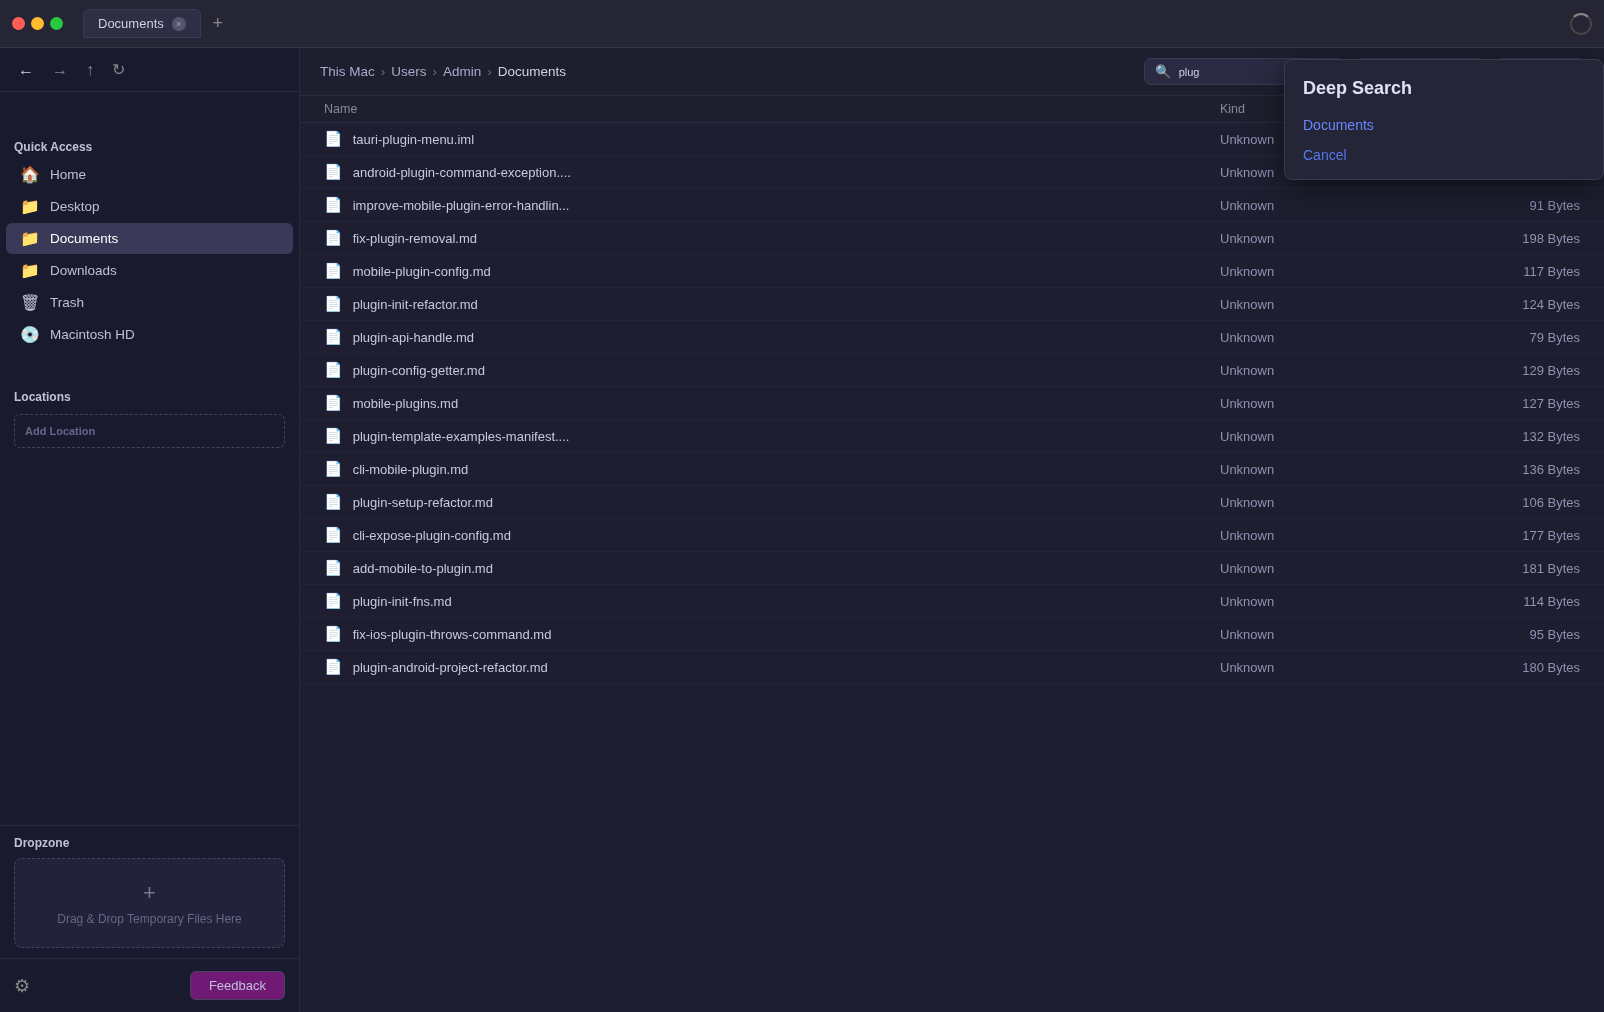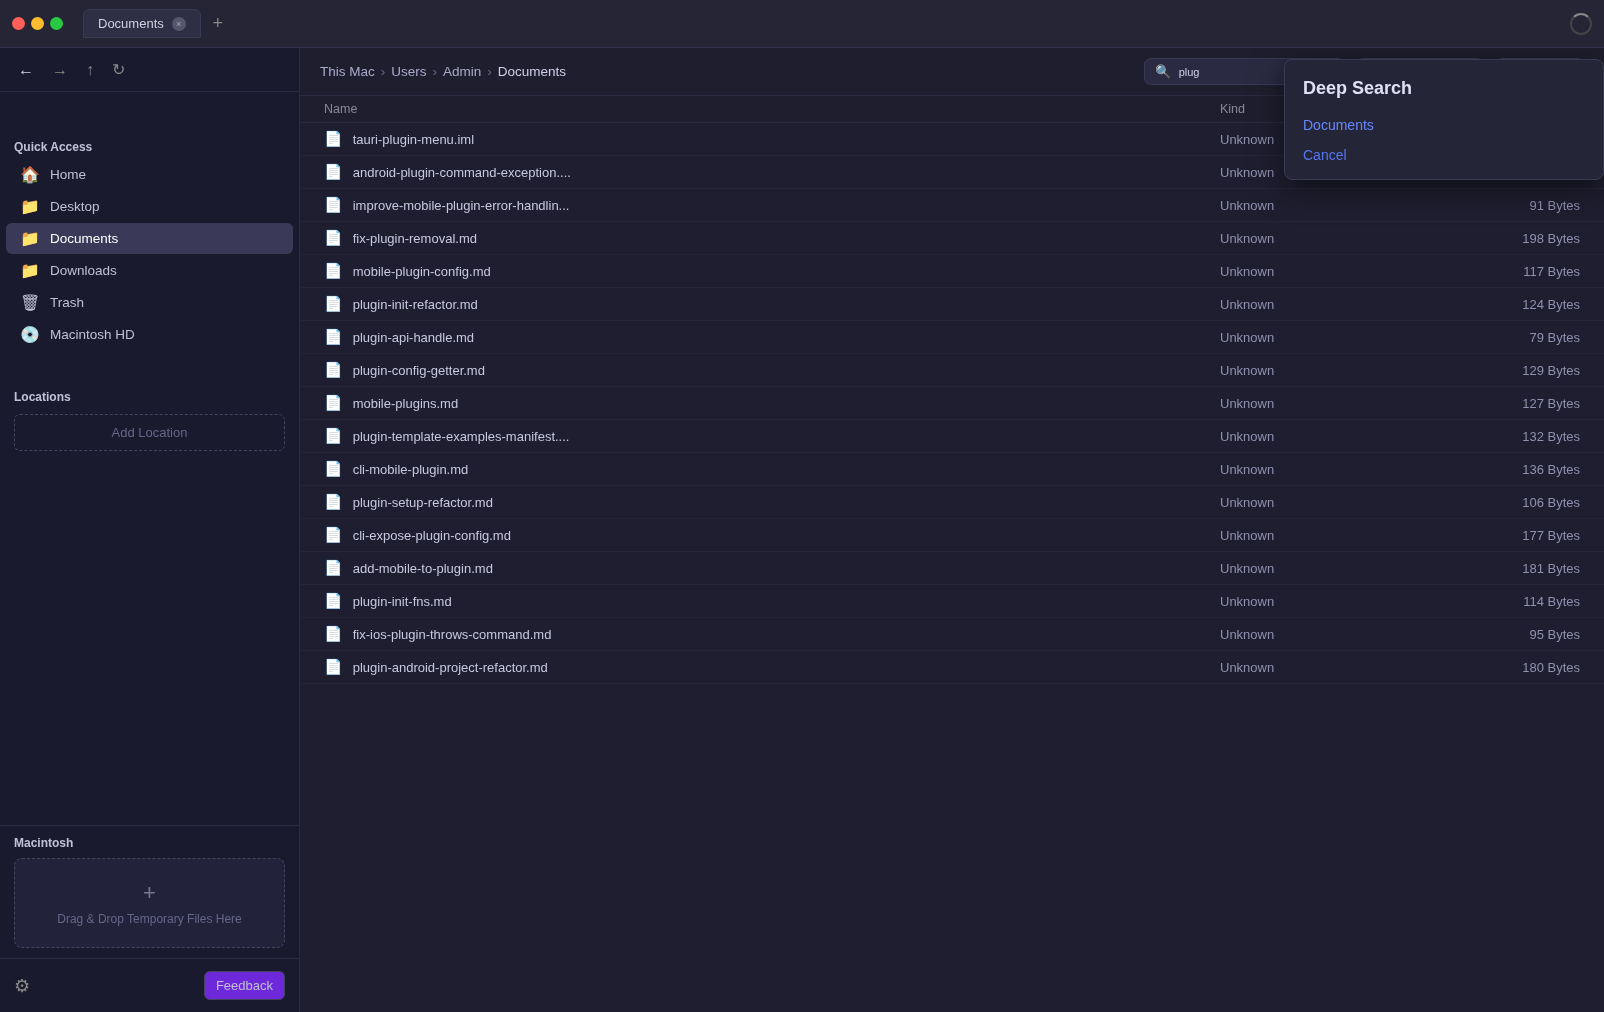"Add Location" .add-location-box { font-size: 13px -> 11px; font-weight: none -> bold; text-align: center -> left }
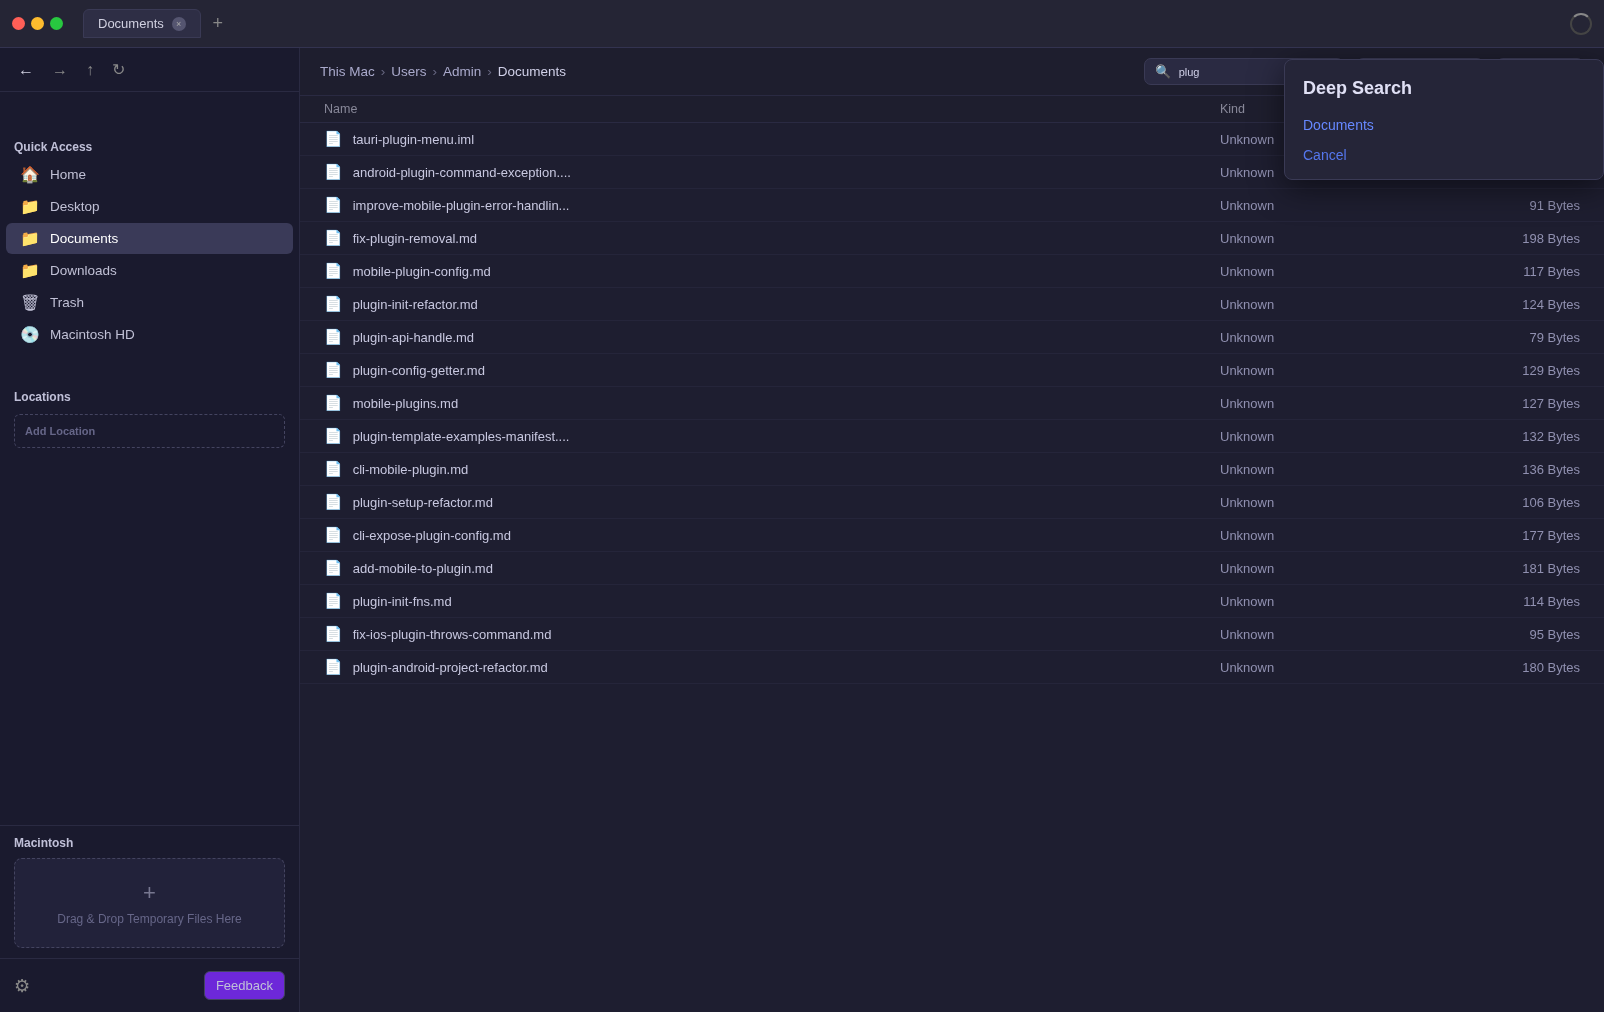"Macintosh" div.dropzone-title { text: Macintosh -> Dropzone }
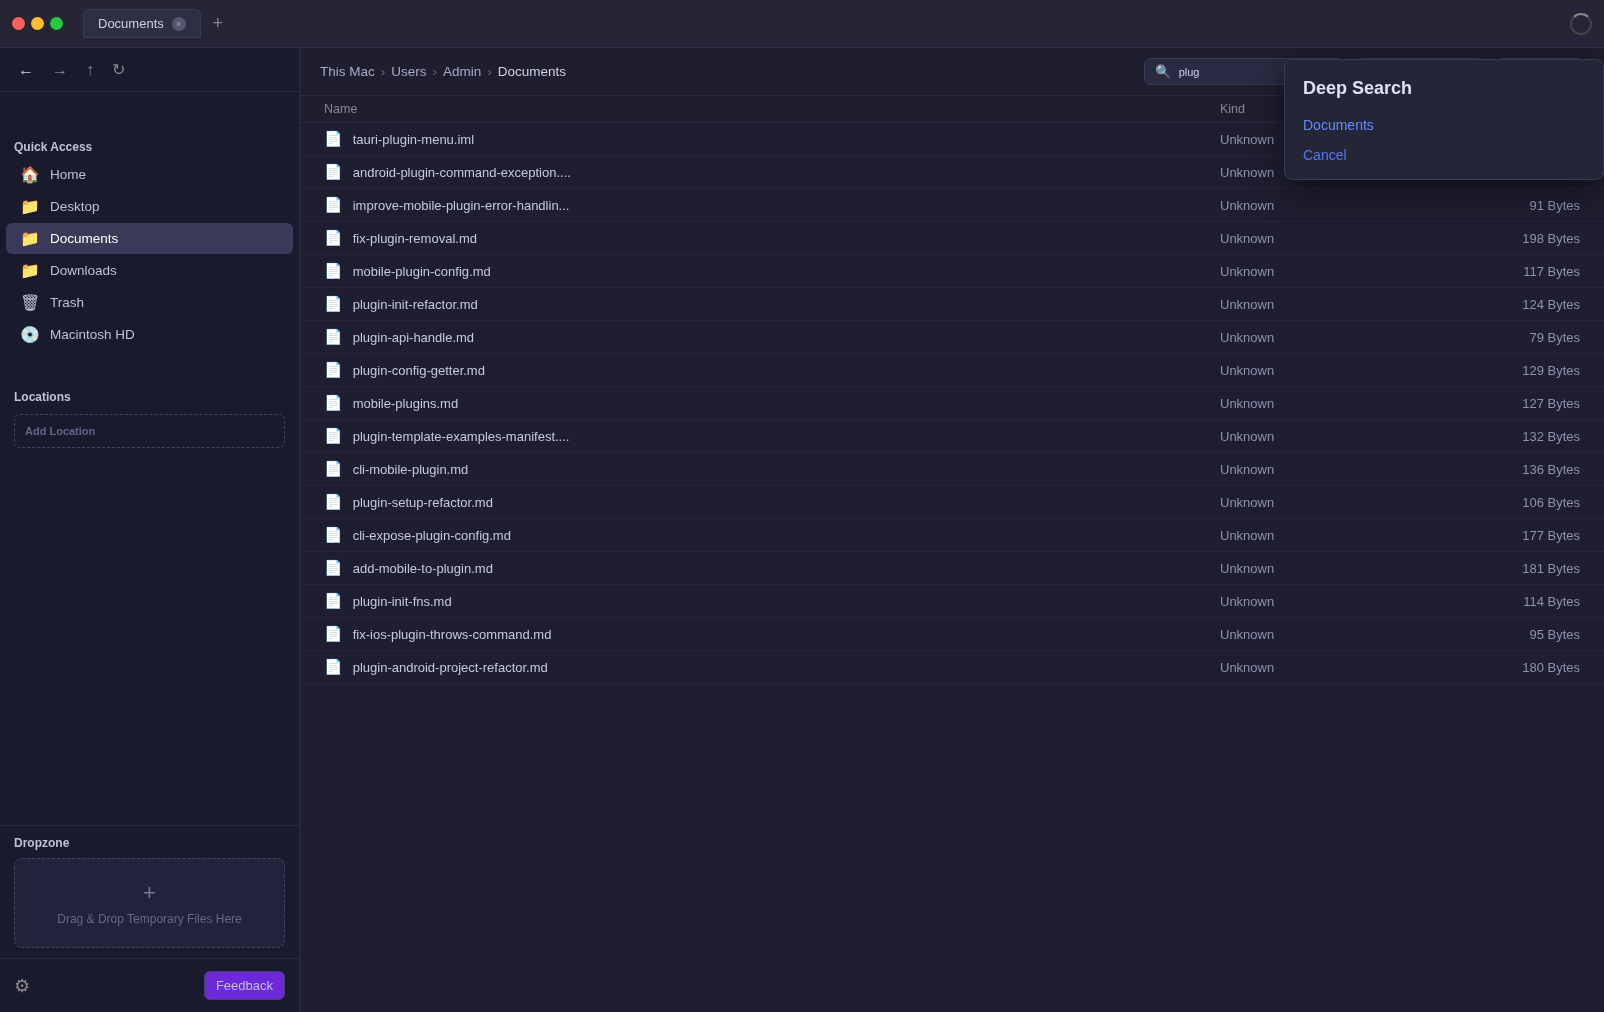"Feedback" .feedback-btn { background: #6d28d9 -> #701a75; padding: 6px 11px -> 6px 18px }
